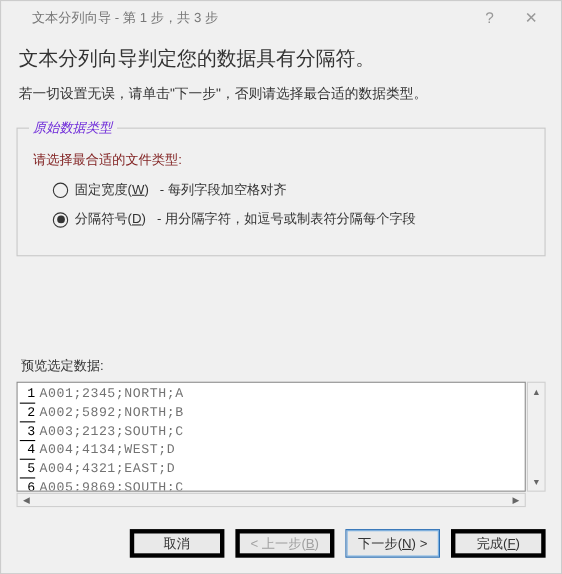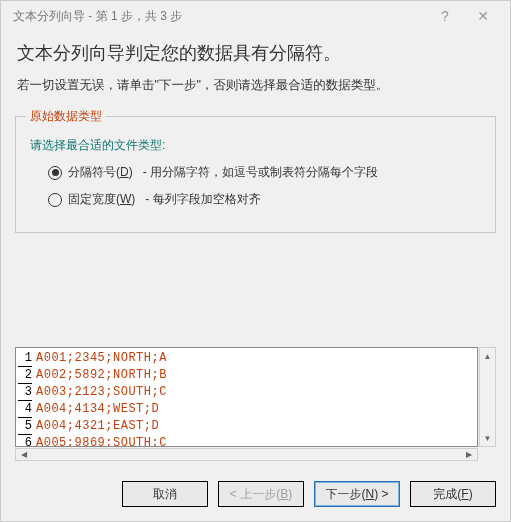"文本分列向导 - 第 1 步，共" .titlebar { padding: 0 8px 0 12px -> 0 8px 0 28px }
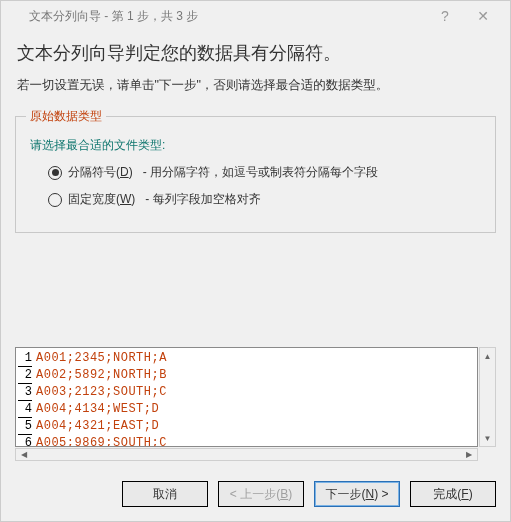"原始数据类型" fieldset.group > legend { color: #c2410c -> #6d28d9; font-style: none -> italic }
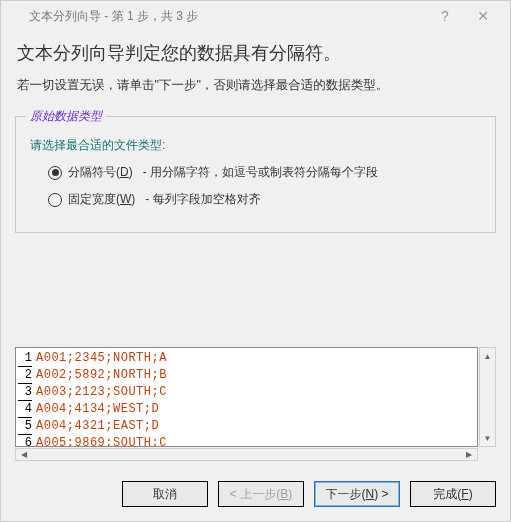"请选择最合适的文件类型:" .sub { color: #0f766e -> #7f1d1d }
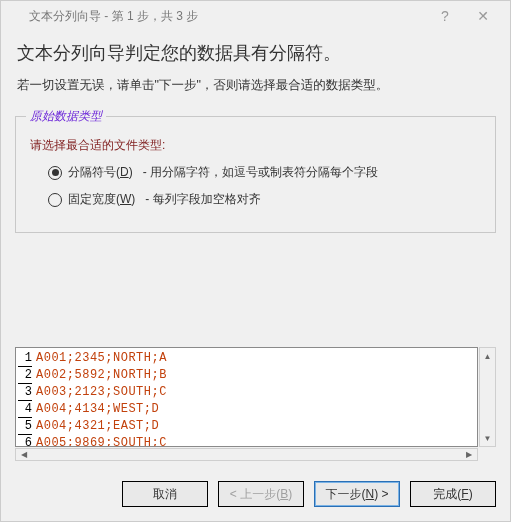"分隔符号(D)" div.radio-row { order: before "固定宽度(W)" -> after "固定宽度(W)" }
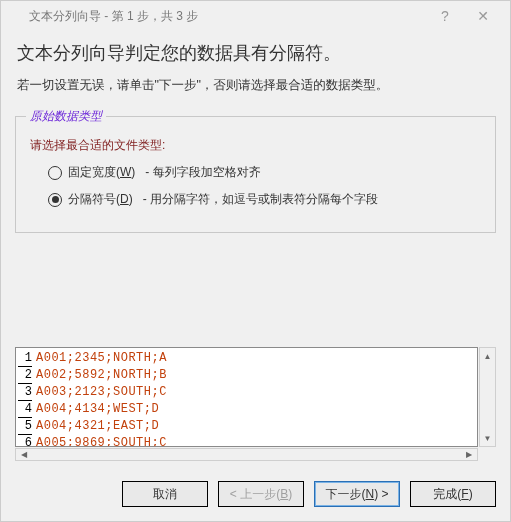"预览选定数据:" div.preview-label { html: none -> <div>预览选定数据:</div> }
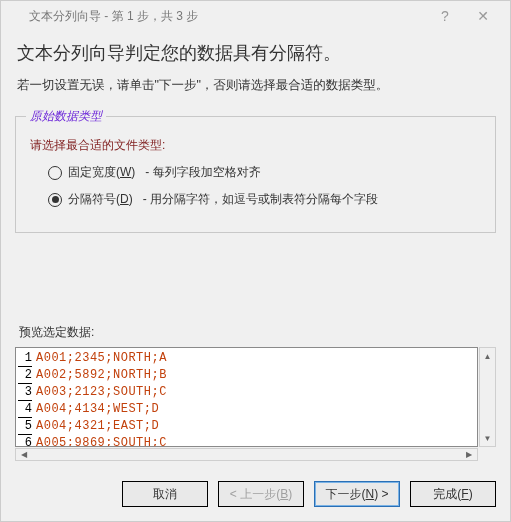"A001;2345;NORTH;A" .pdata { color: #c2410c -> #737373 }
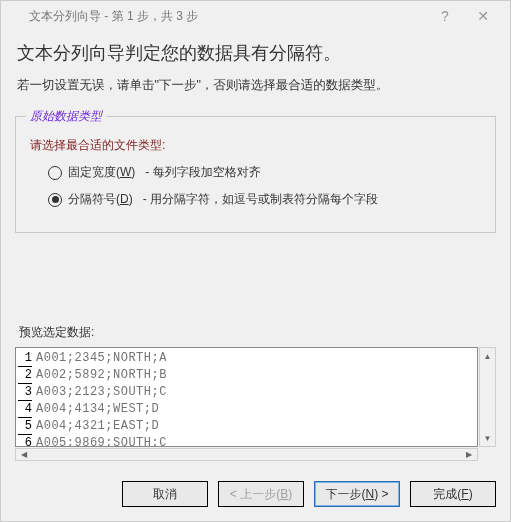"取消" .btn { border: 1px solid #000000 -> 4px solid #000000 }
